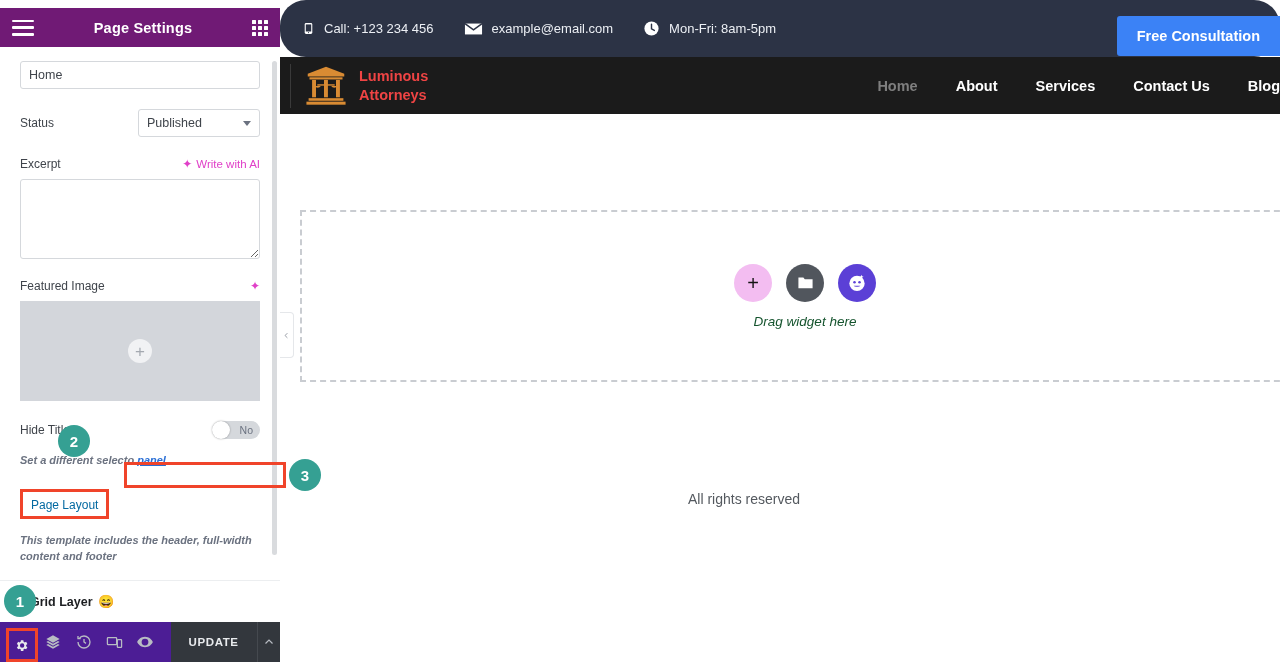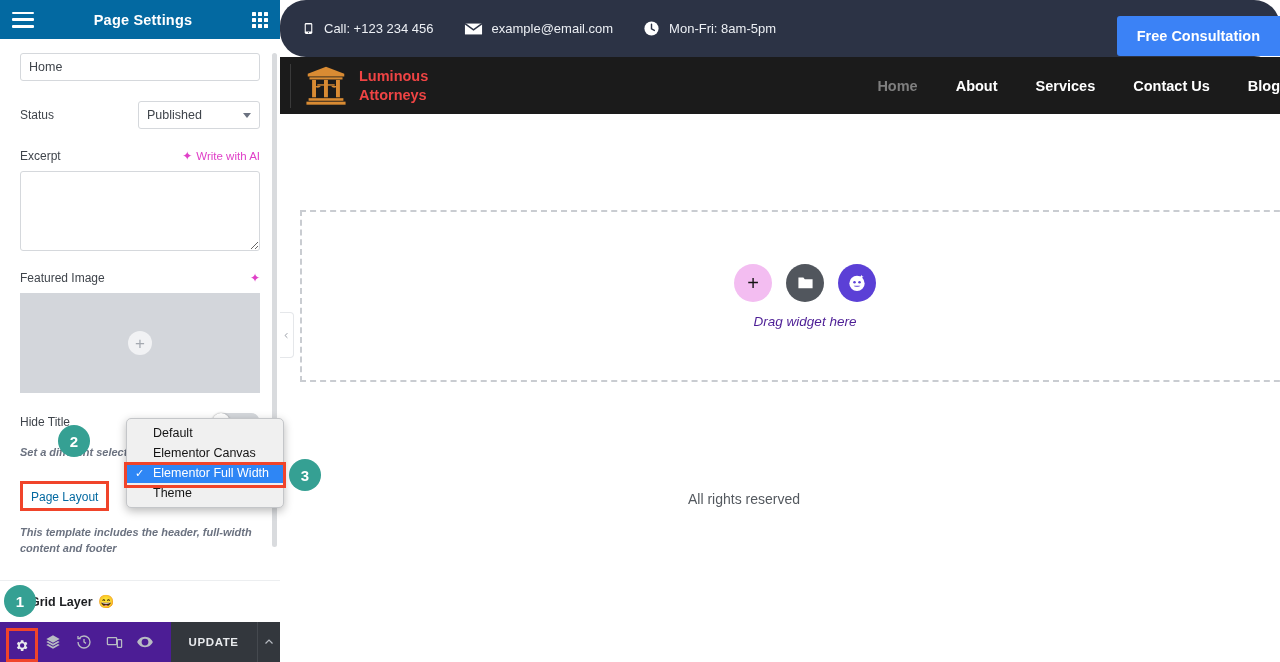"Page Settings" .panel-header { background: #0369a1 -> #701a75; margin-top: none -> 8px }
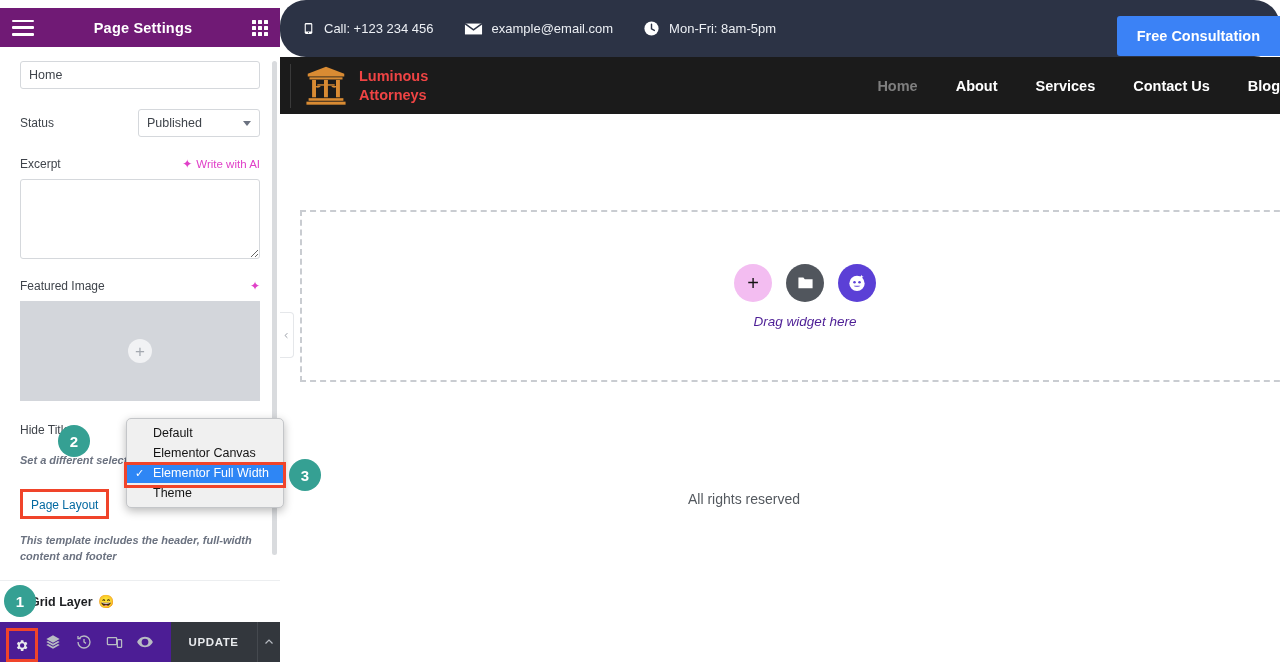"Drag widget here" .wd-label { color: #4c1d95 -> #14532d }
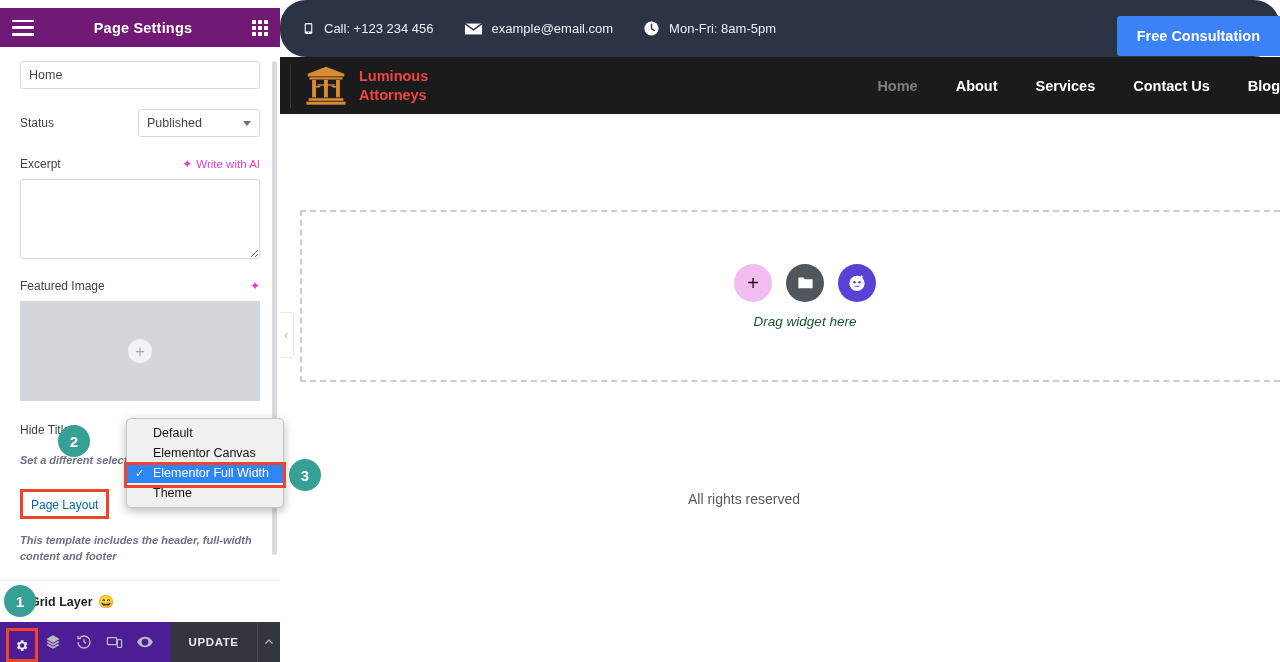"Default" div.dropdown { html: <div> <div> <span>Default</span> </div> <div> <span>Elementor Canvas</span> </div> <div> <span>✓</span> <span>Elementor Full Width</span> </div> <div> <span>Theme</span> </div> </div> -> none }
